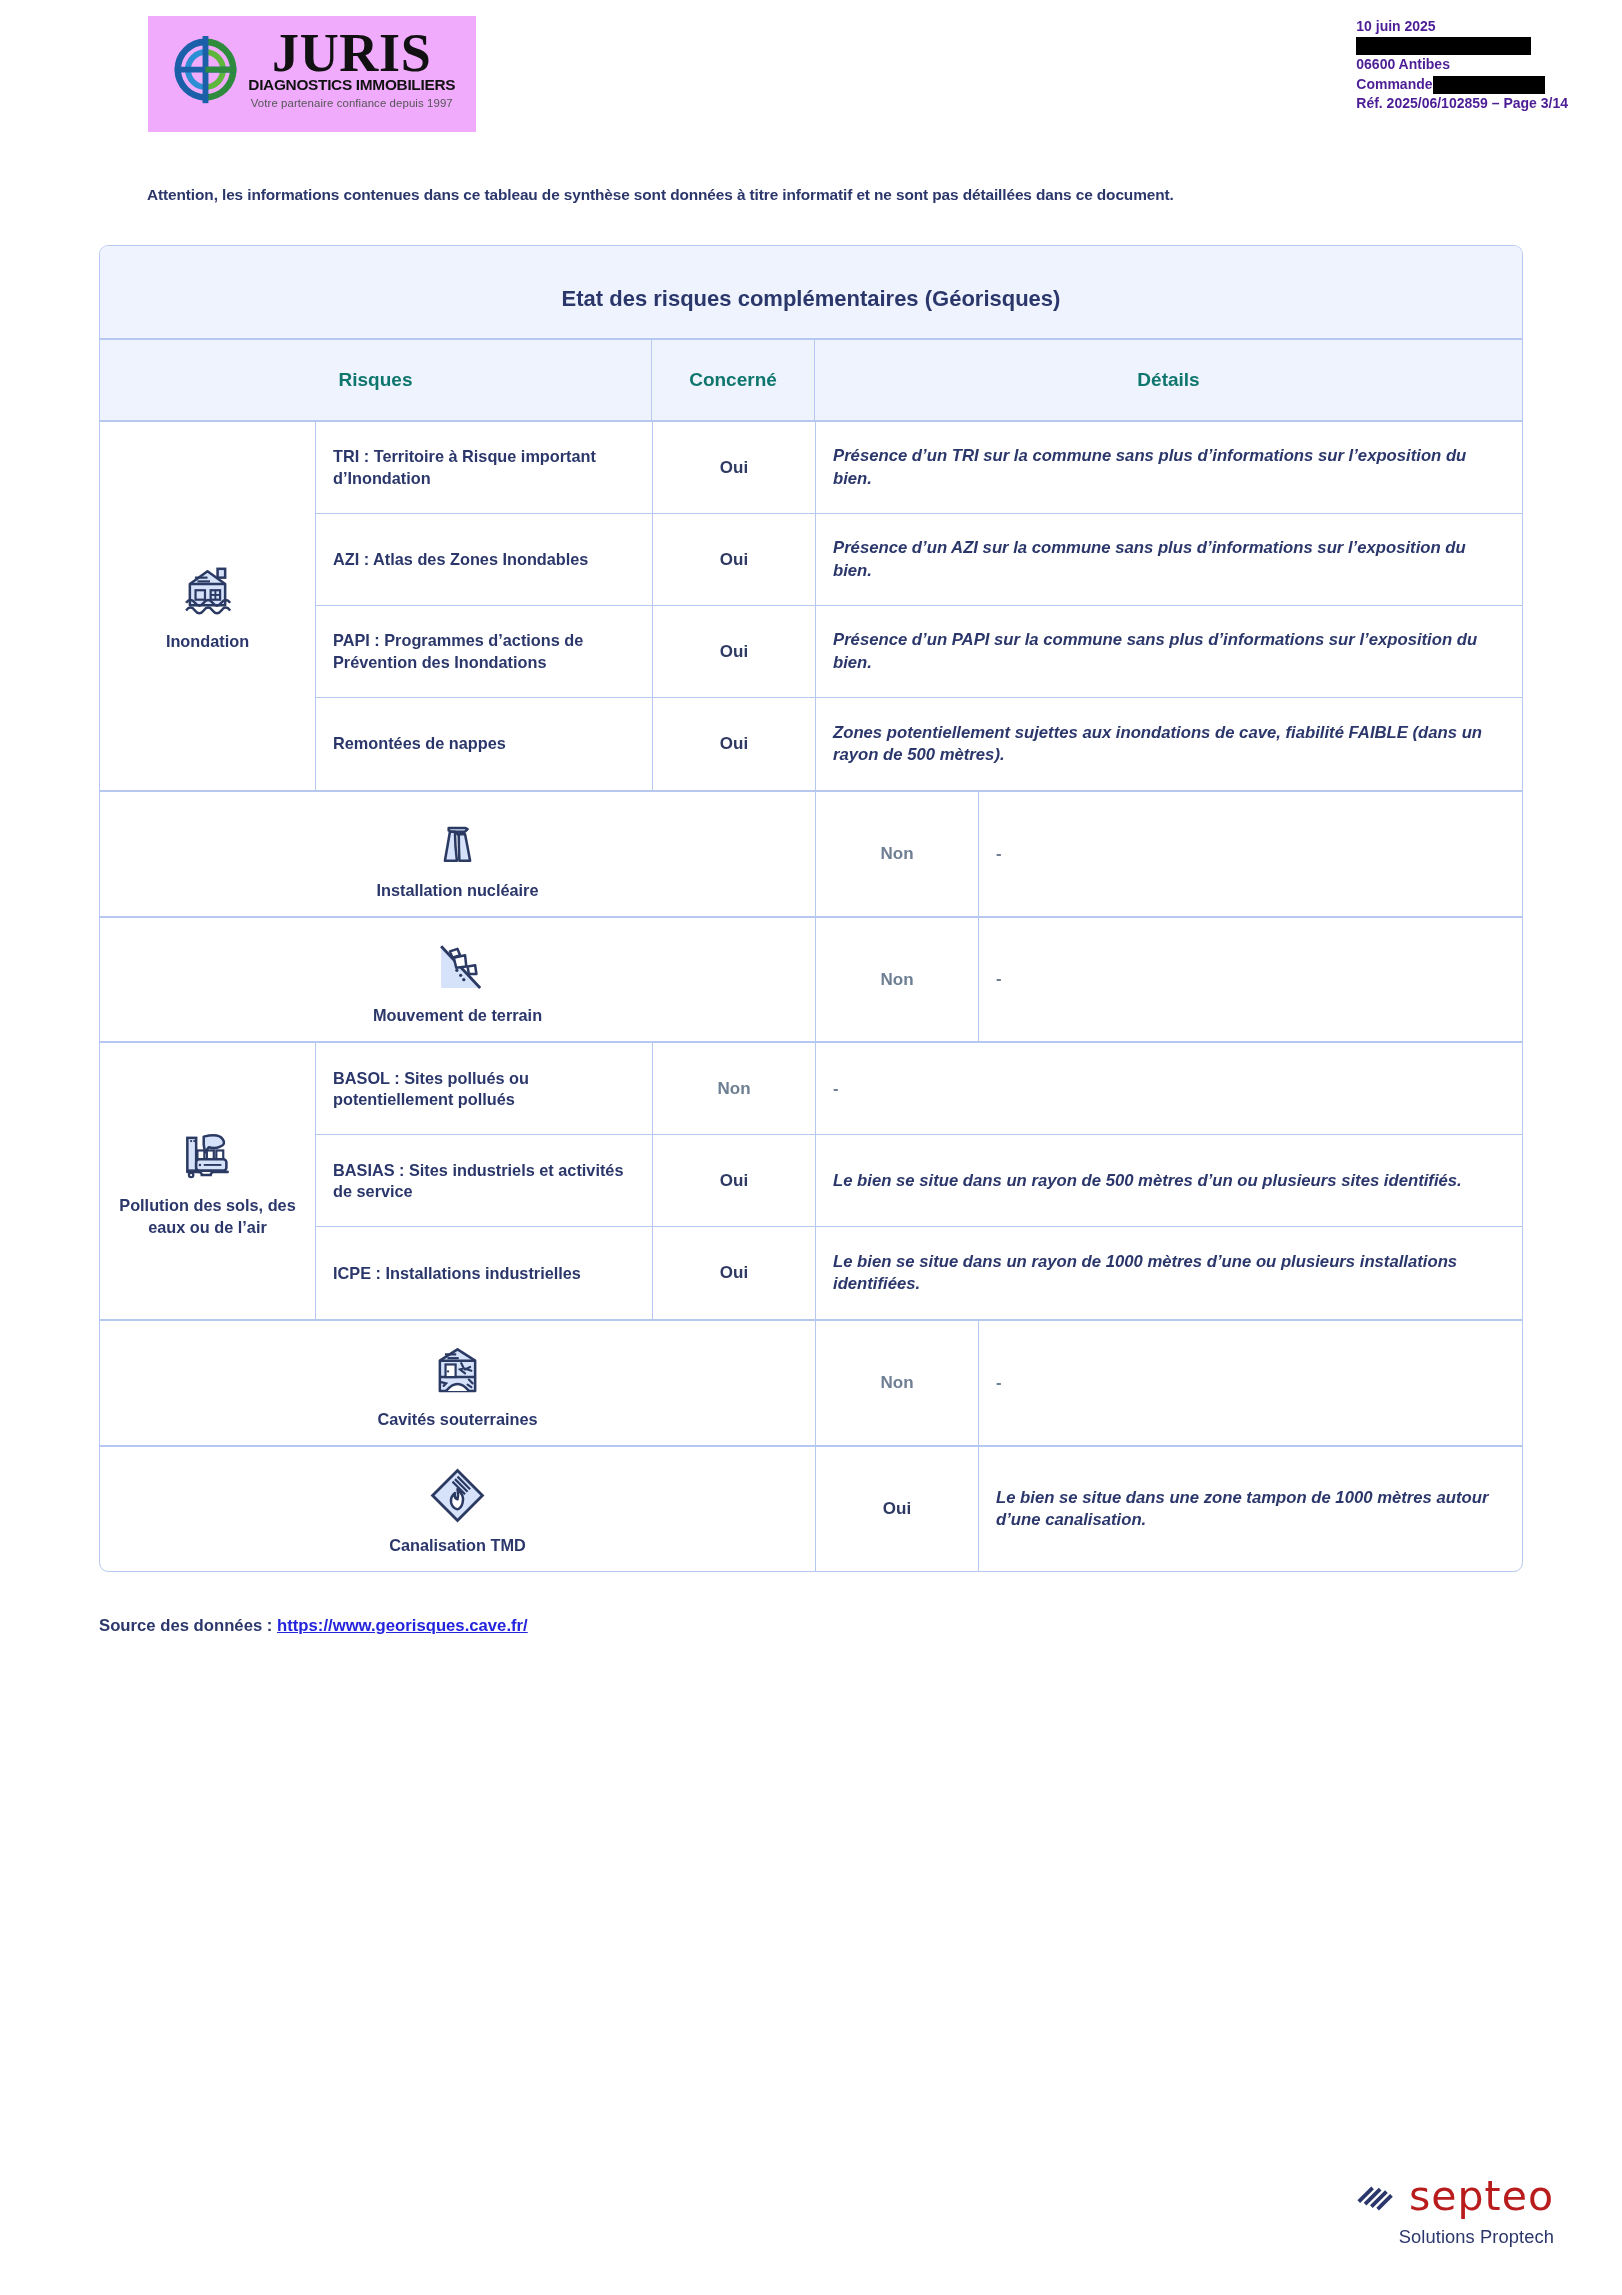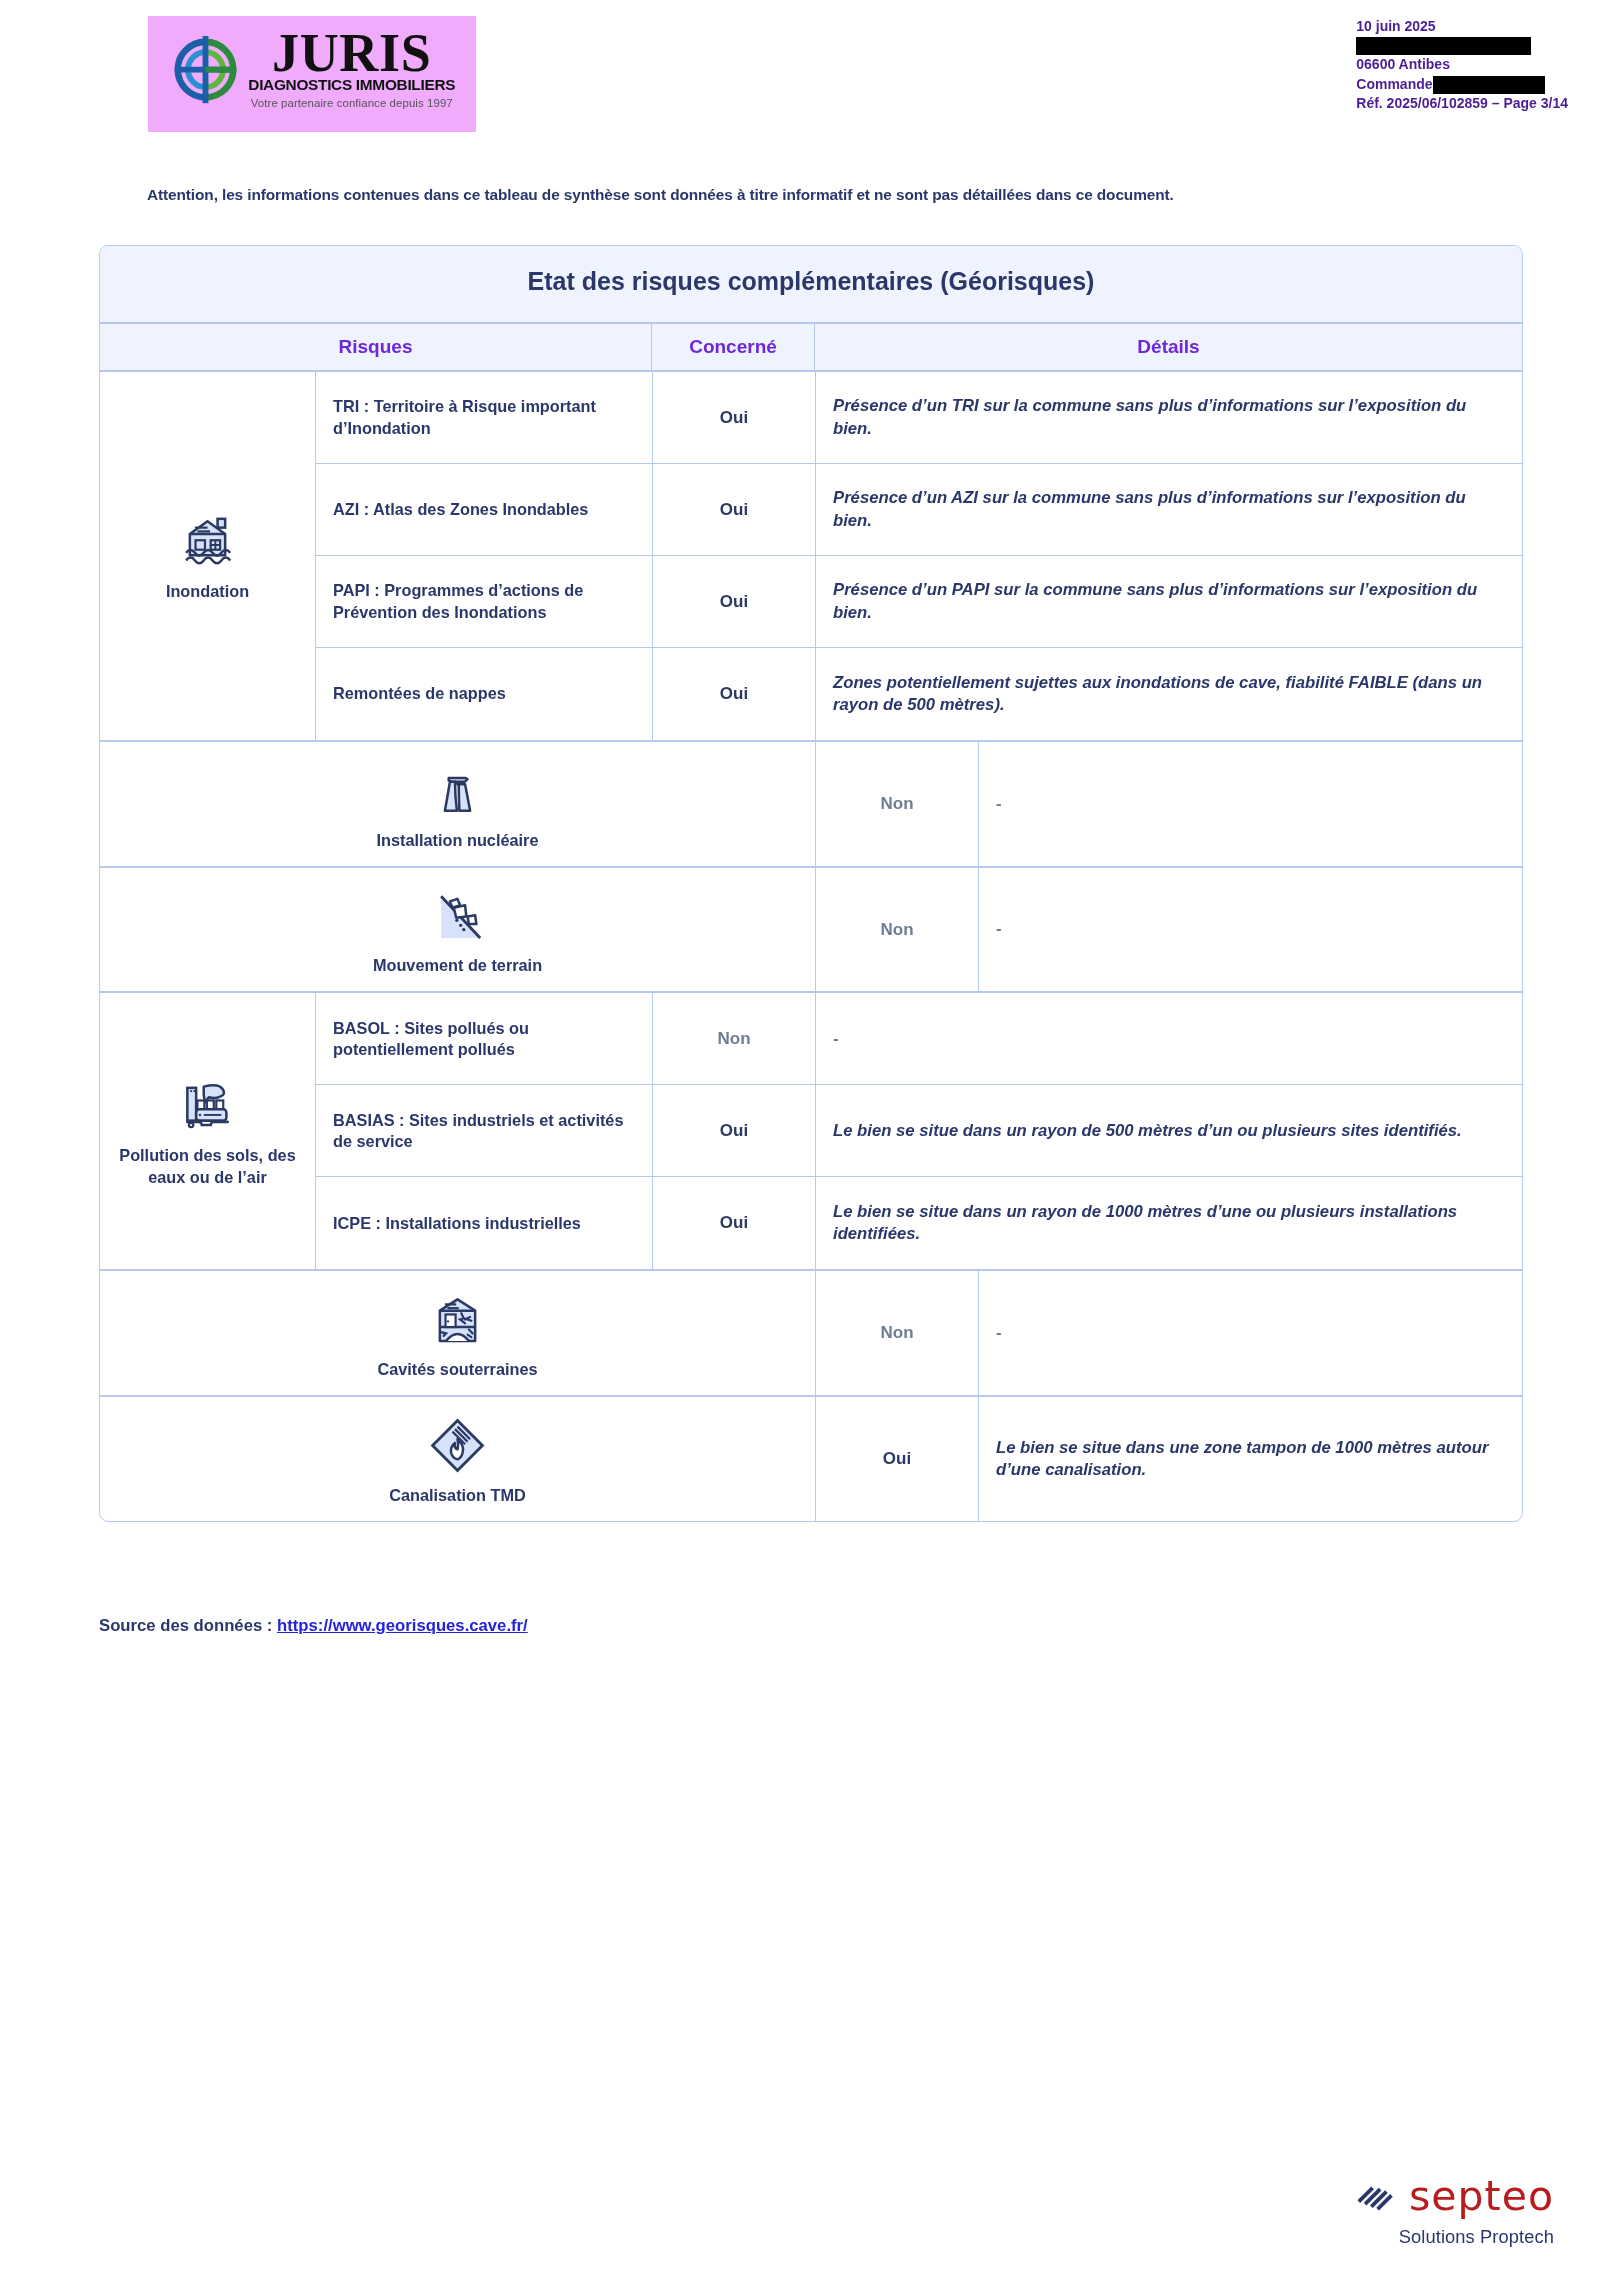"Etat des risques complémentaires" .table-title { font-size: 25px -> 22px; padding: 21px 0 26px -> 40px 0 26px }
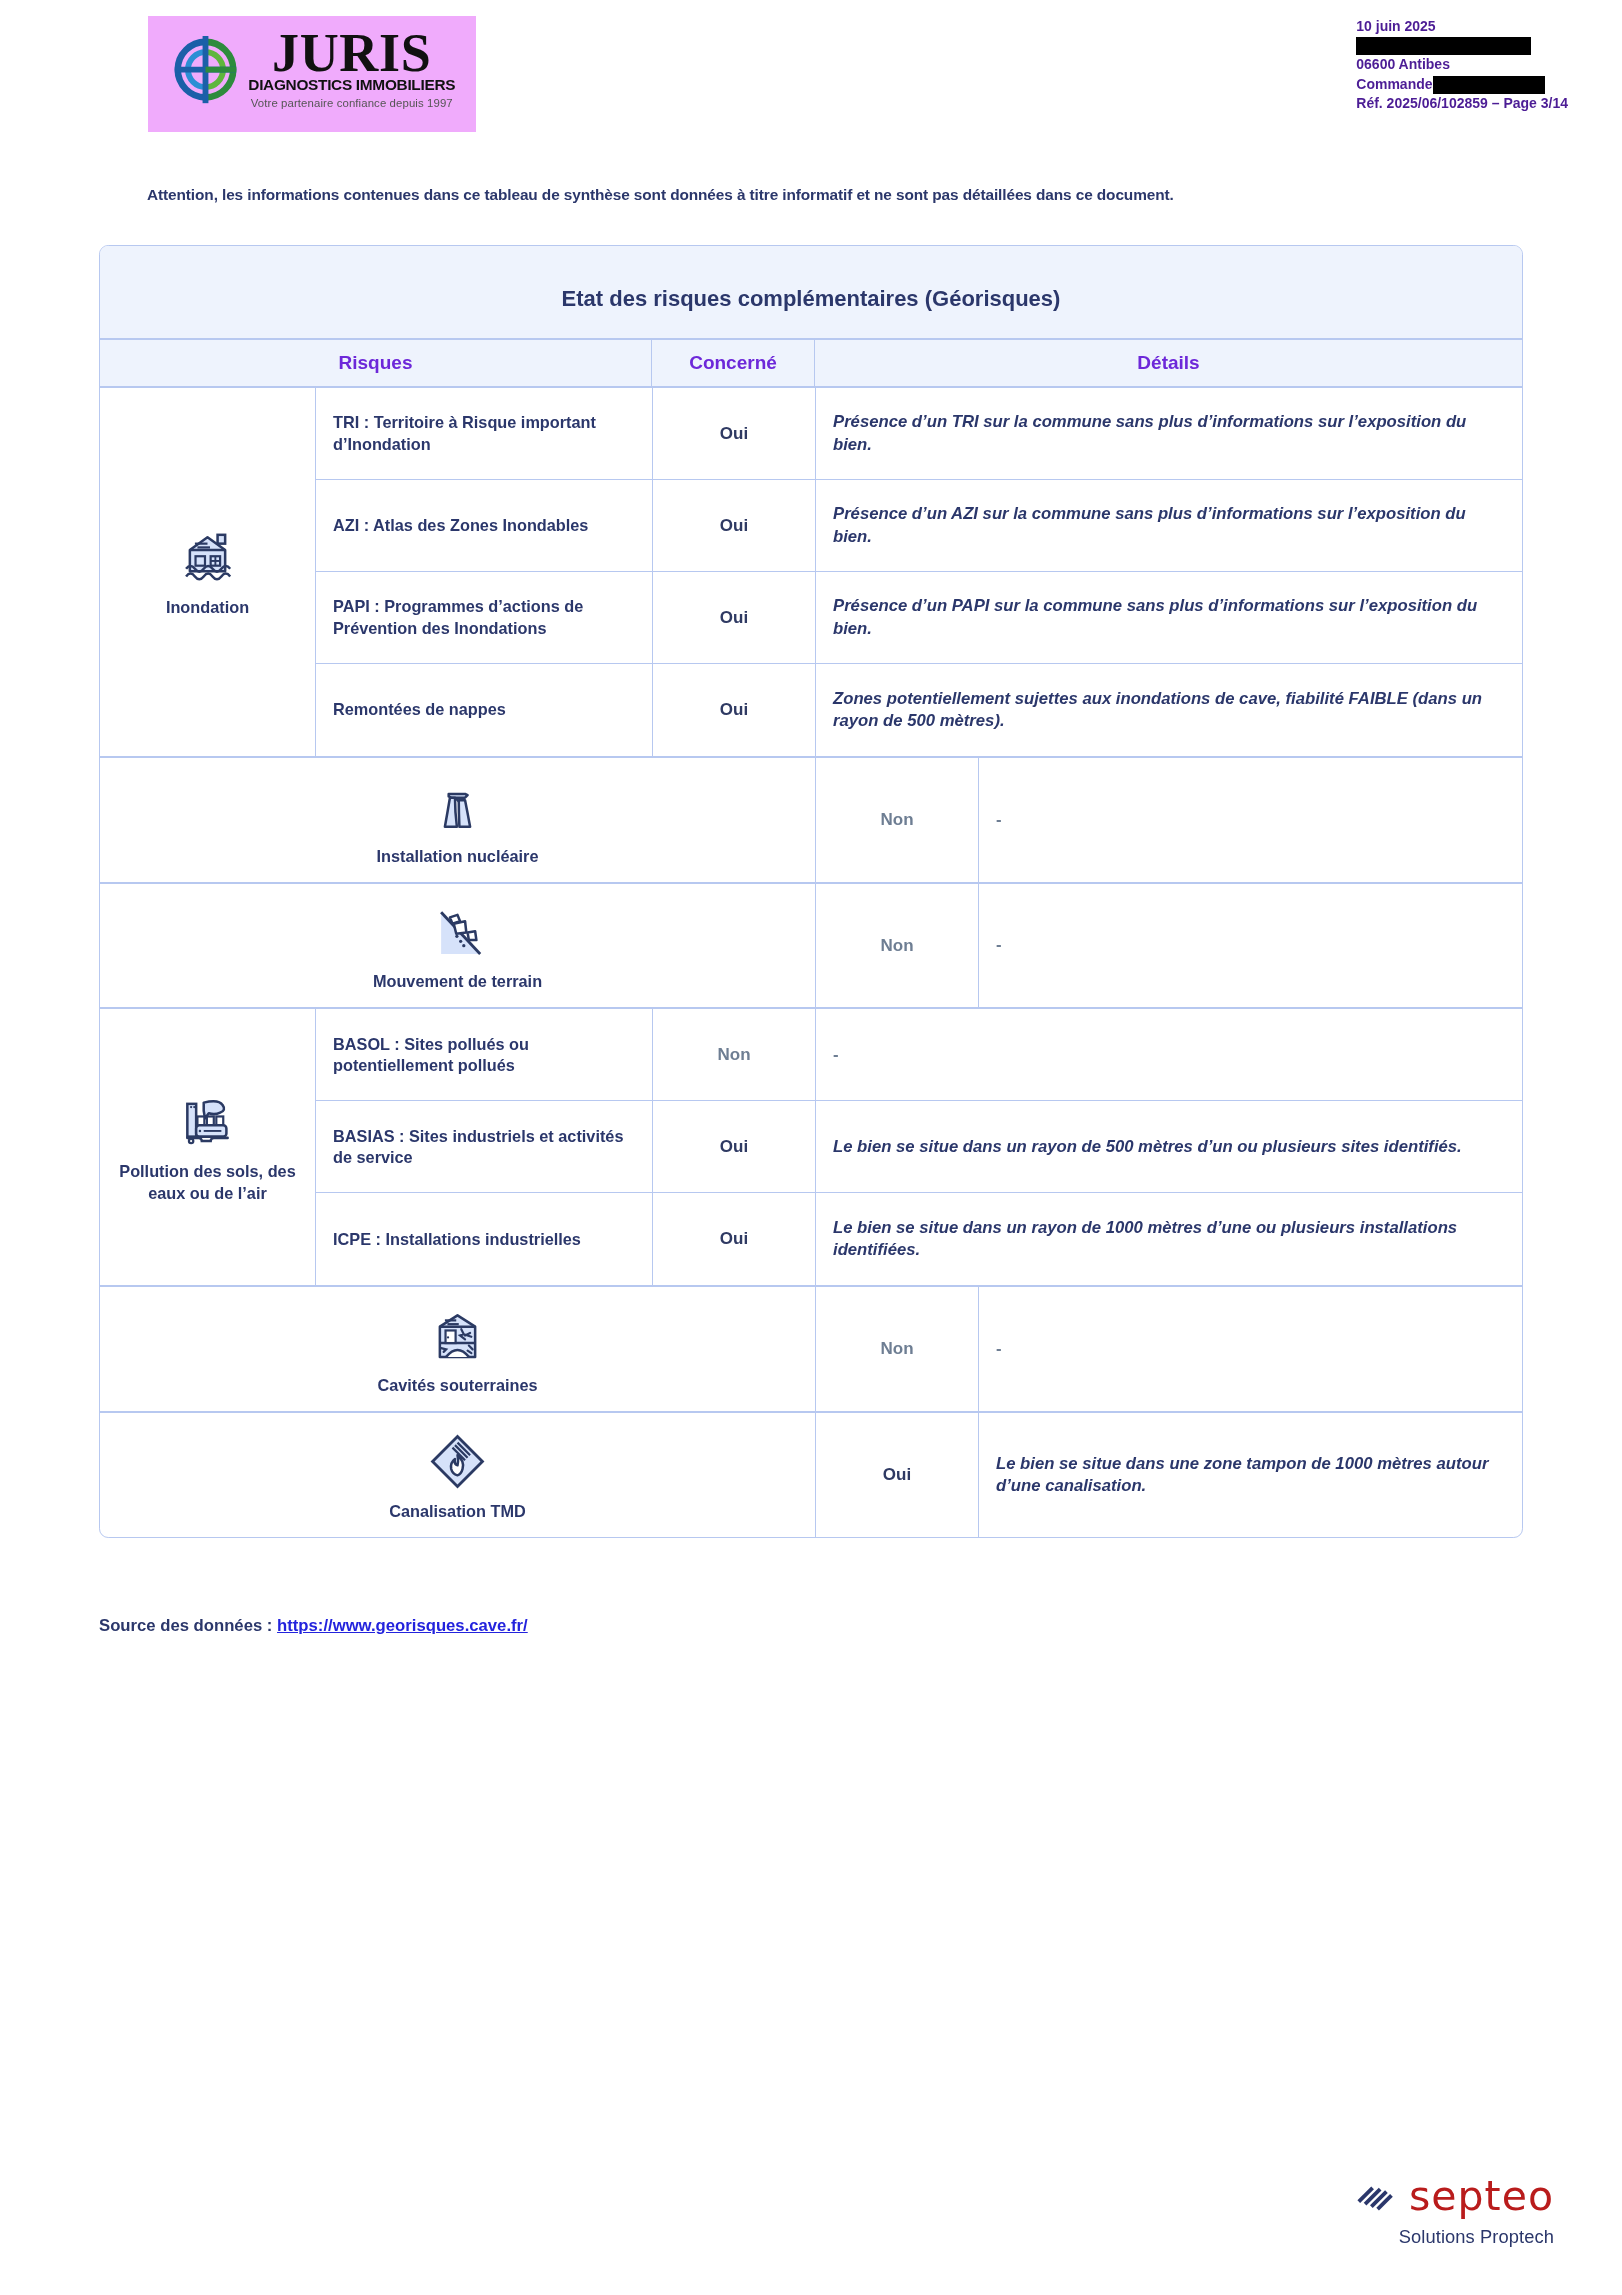"Risques" .thead > div { color: #6d28d9 -> #0f766e; padding: 12px 0 -> 29px 0 }
